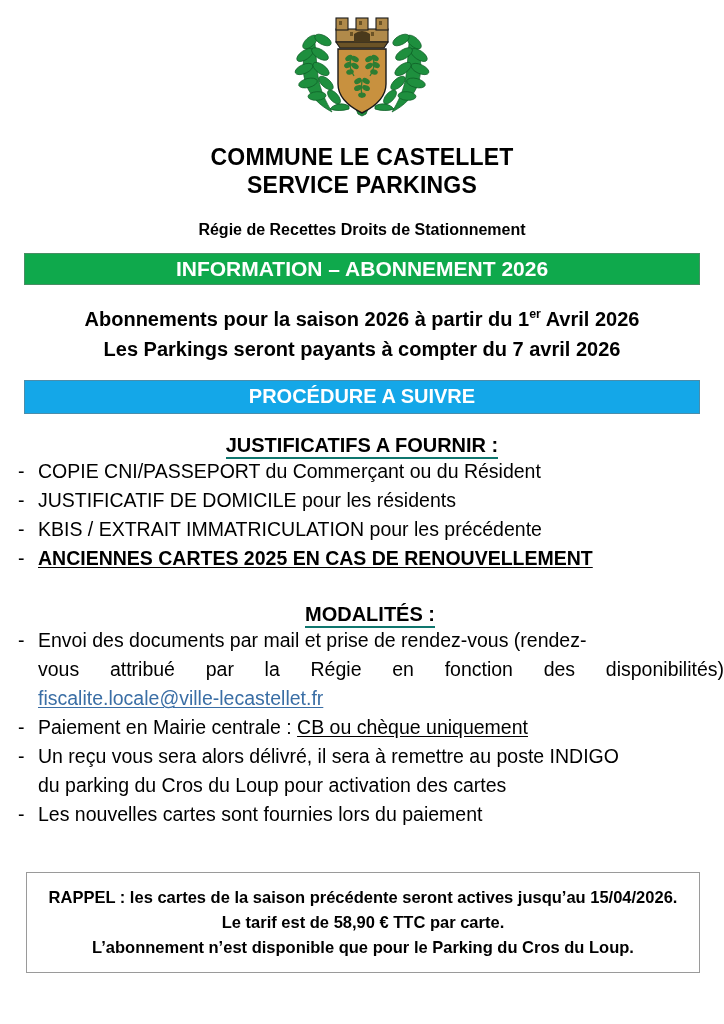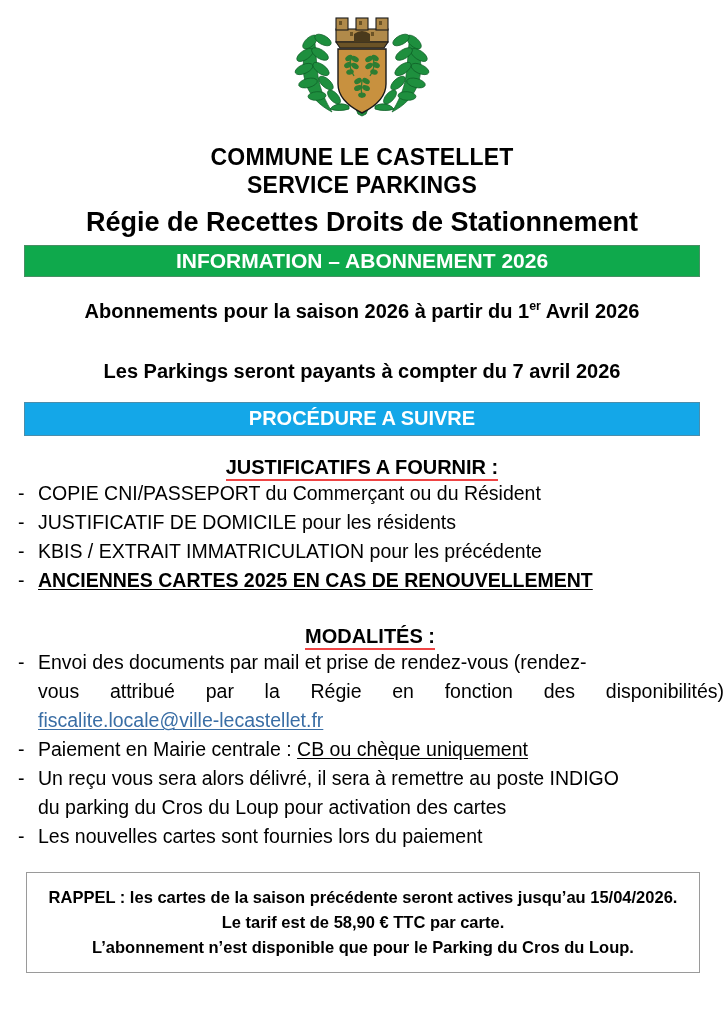"Régie de Recettes Droits de" .h-regie { font-size: 27px -> 16px; margin-top: 7px -> 15px }
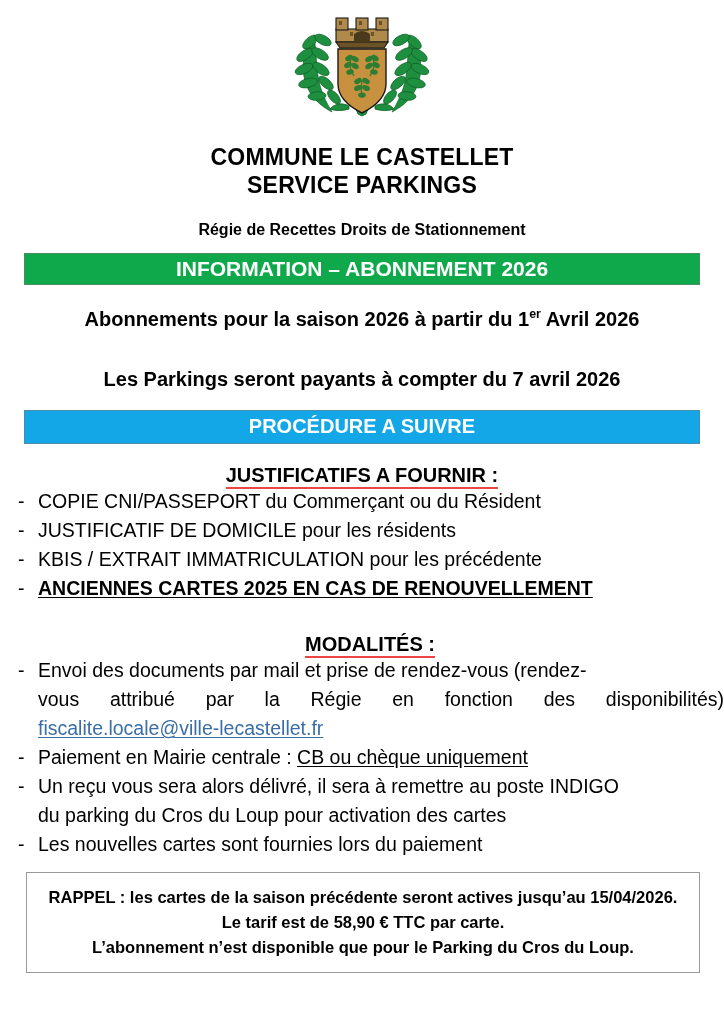"Les Parkings seront payants à" .l-payants { margin-top: 34px -> 4px }
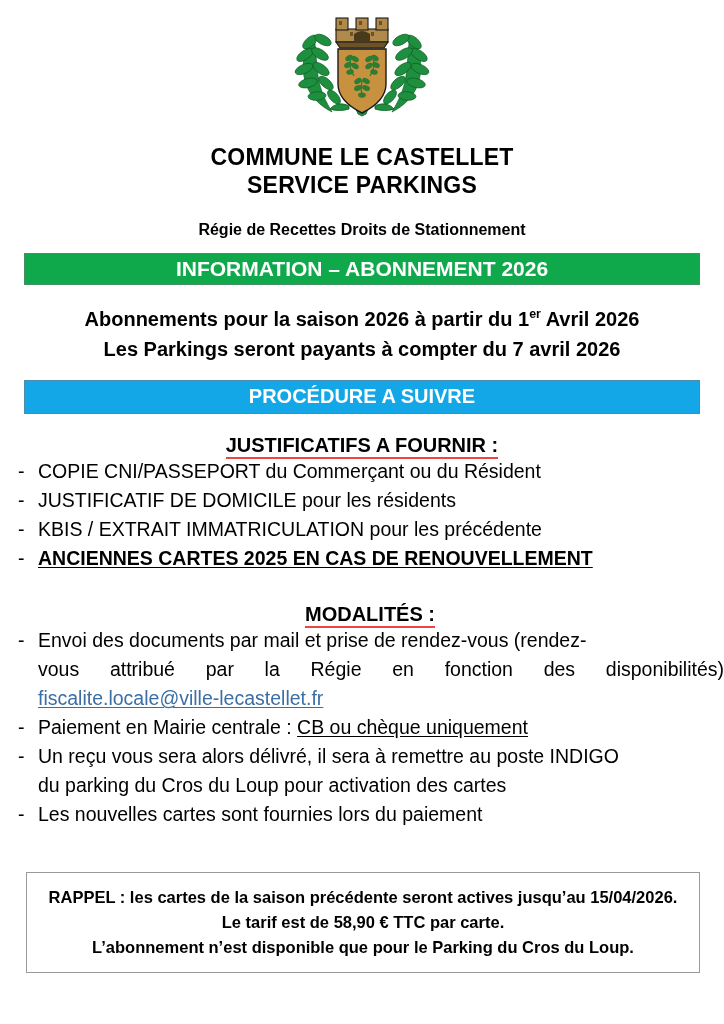"JUSTIFICATIFS A FOURNIR :" .section-title span { border-bottom: 2px solid #ef4444 -> 2px solid #0f766e }
